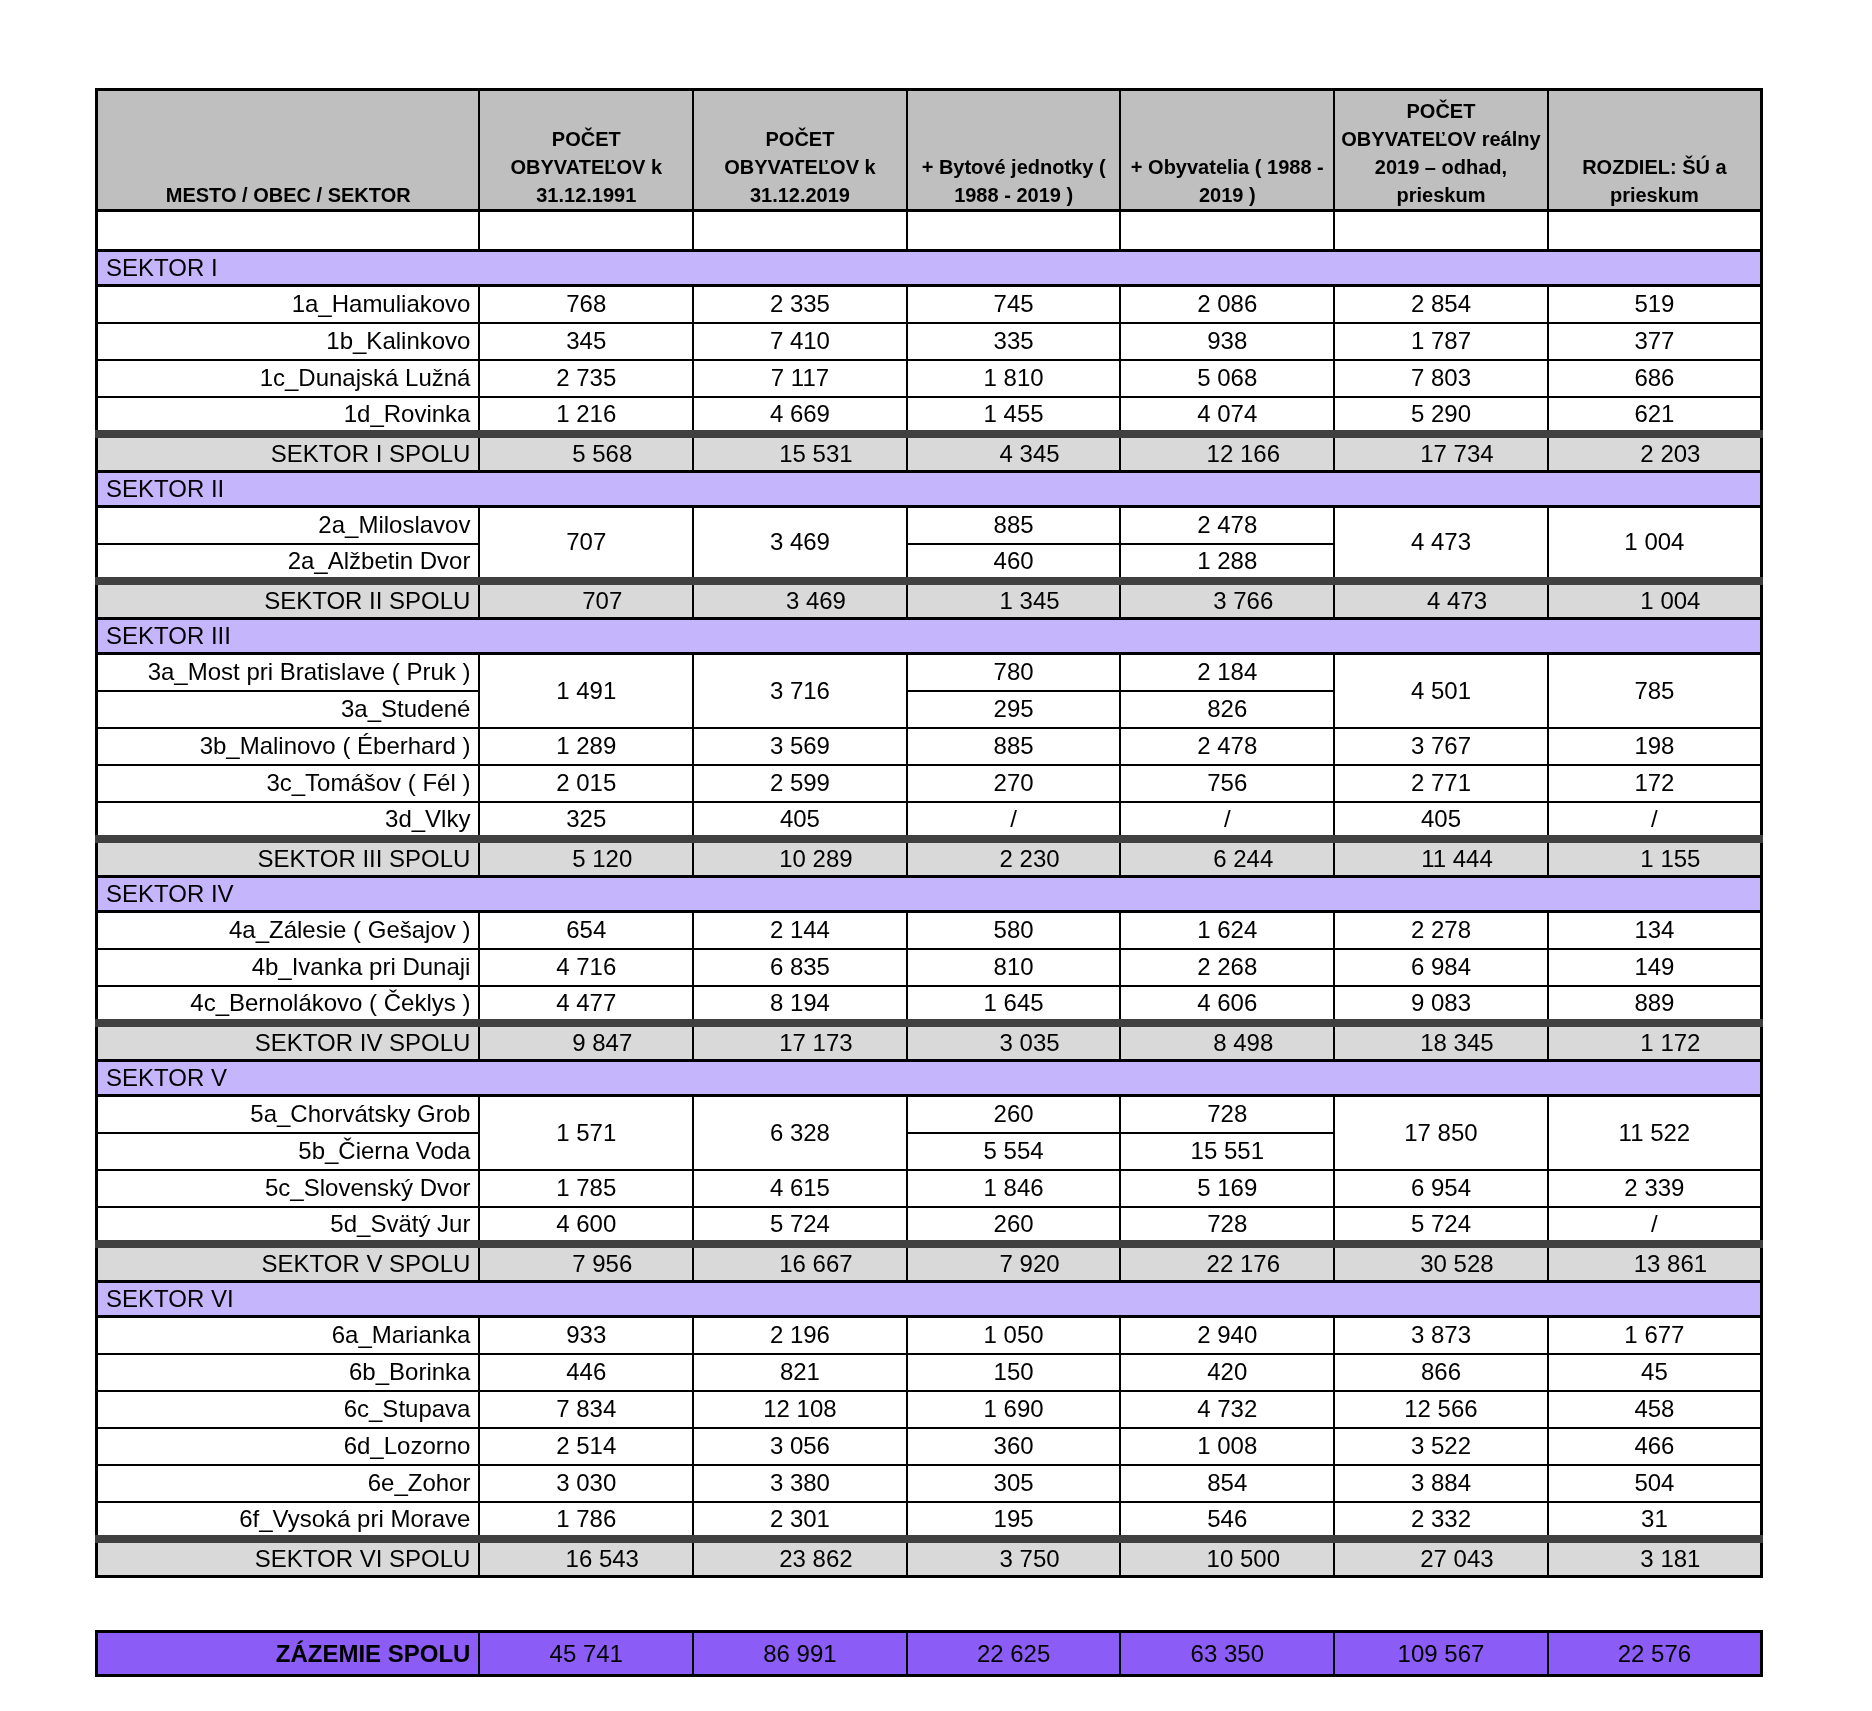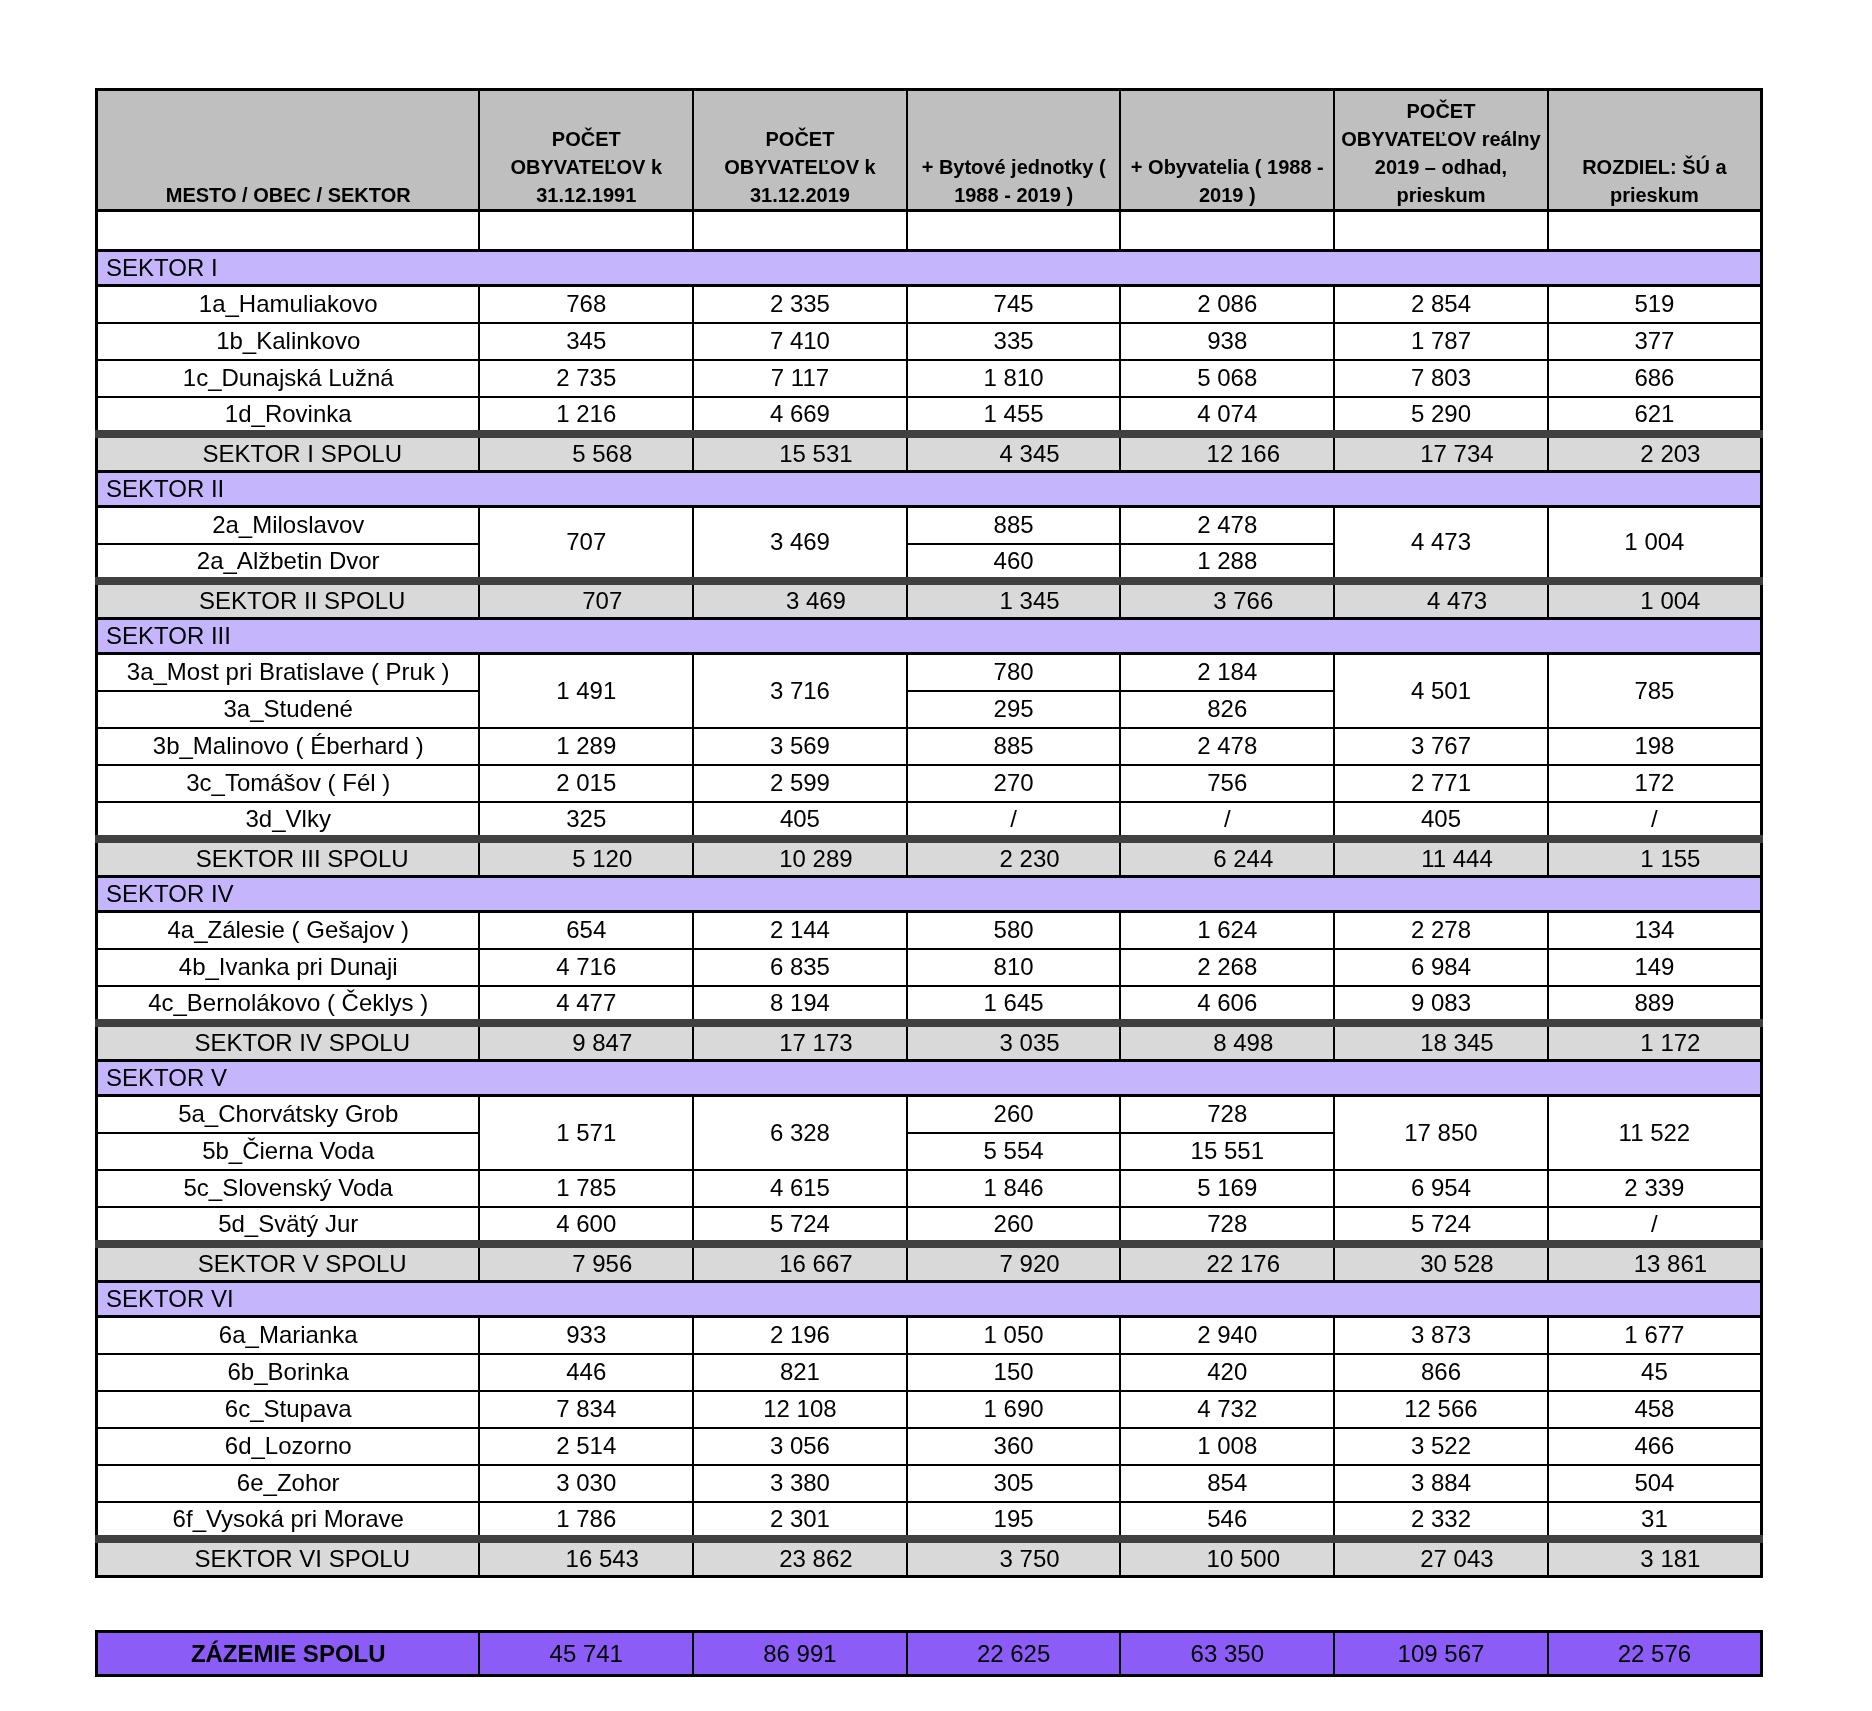"1a_Hamuliakovo" .label-cell { text-align: center -> right }
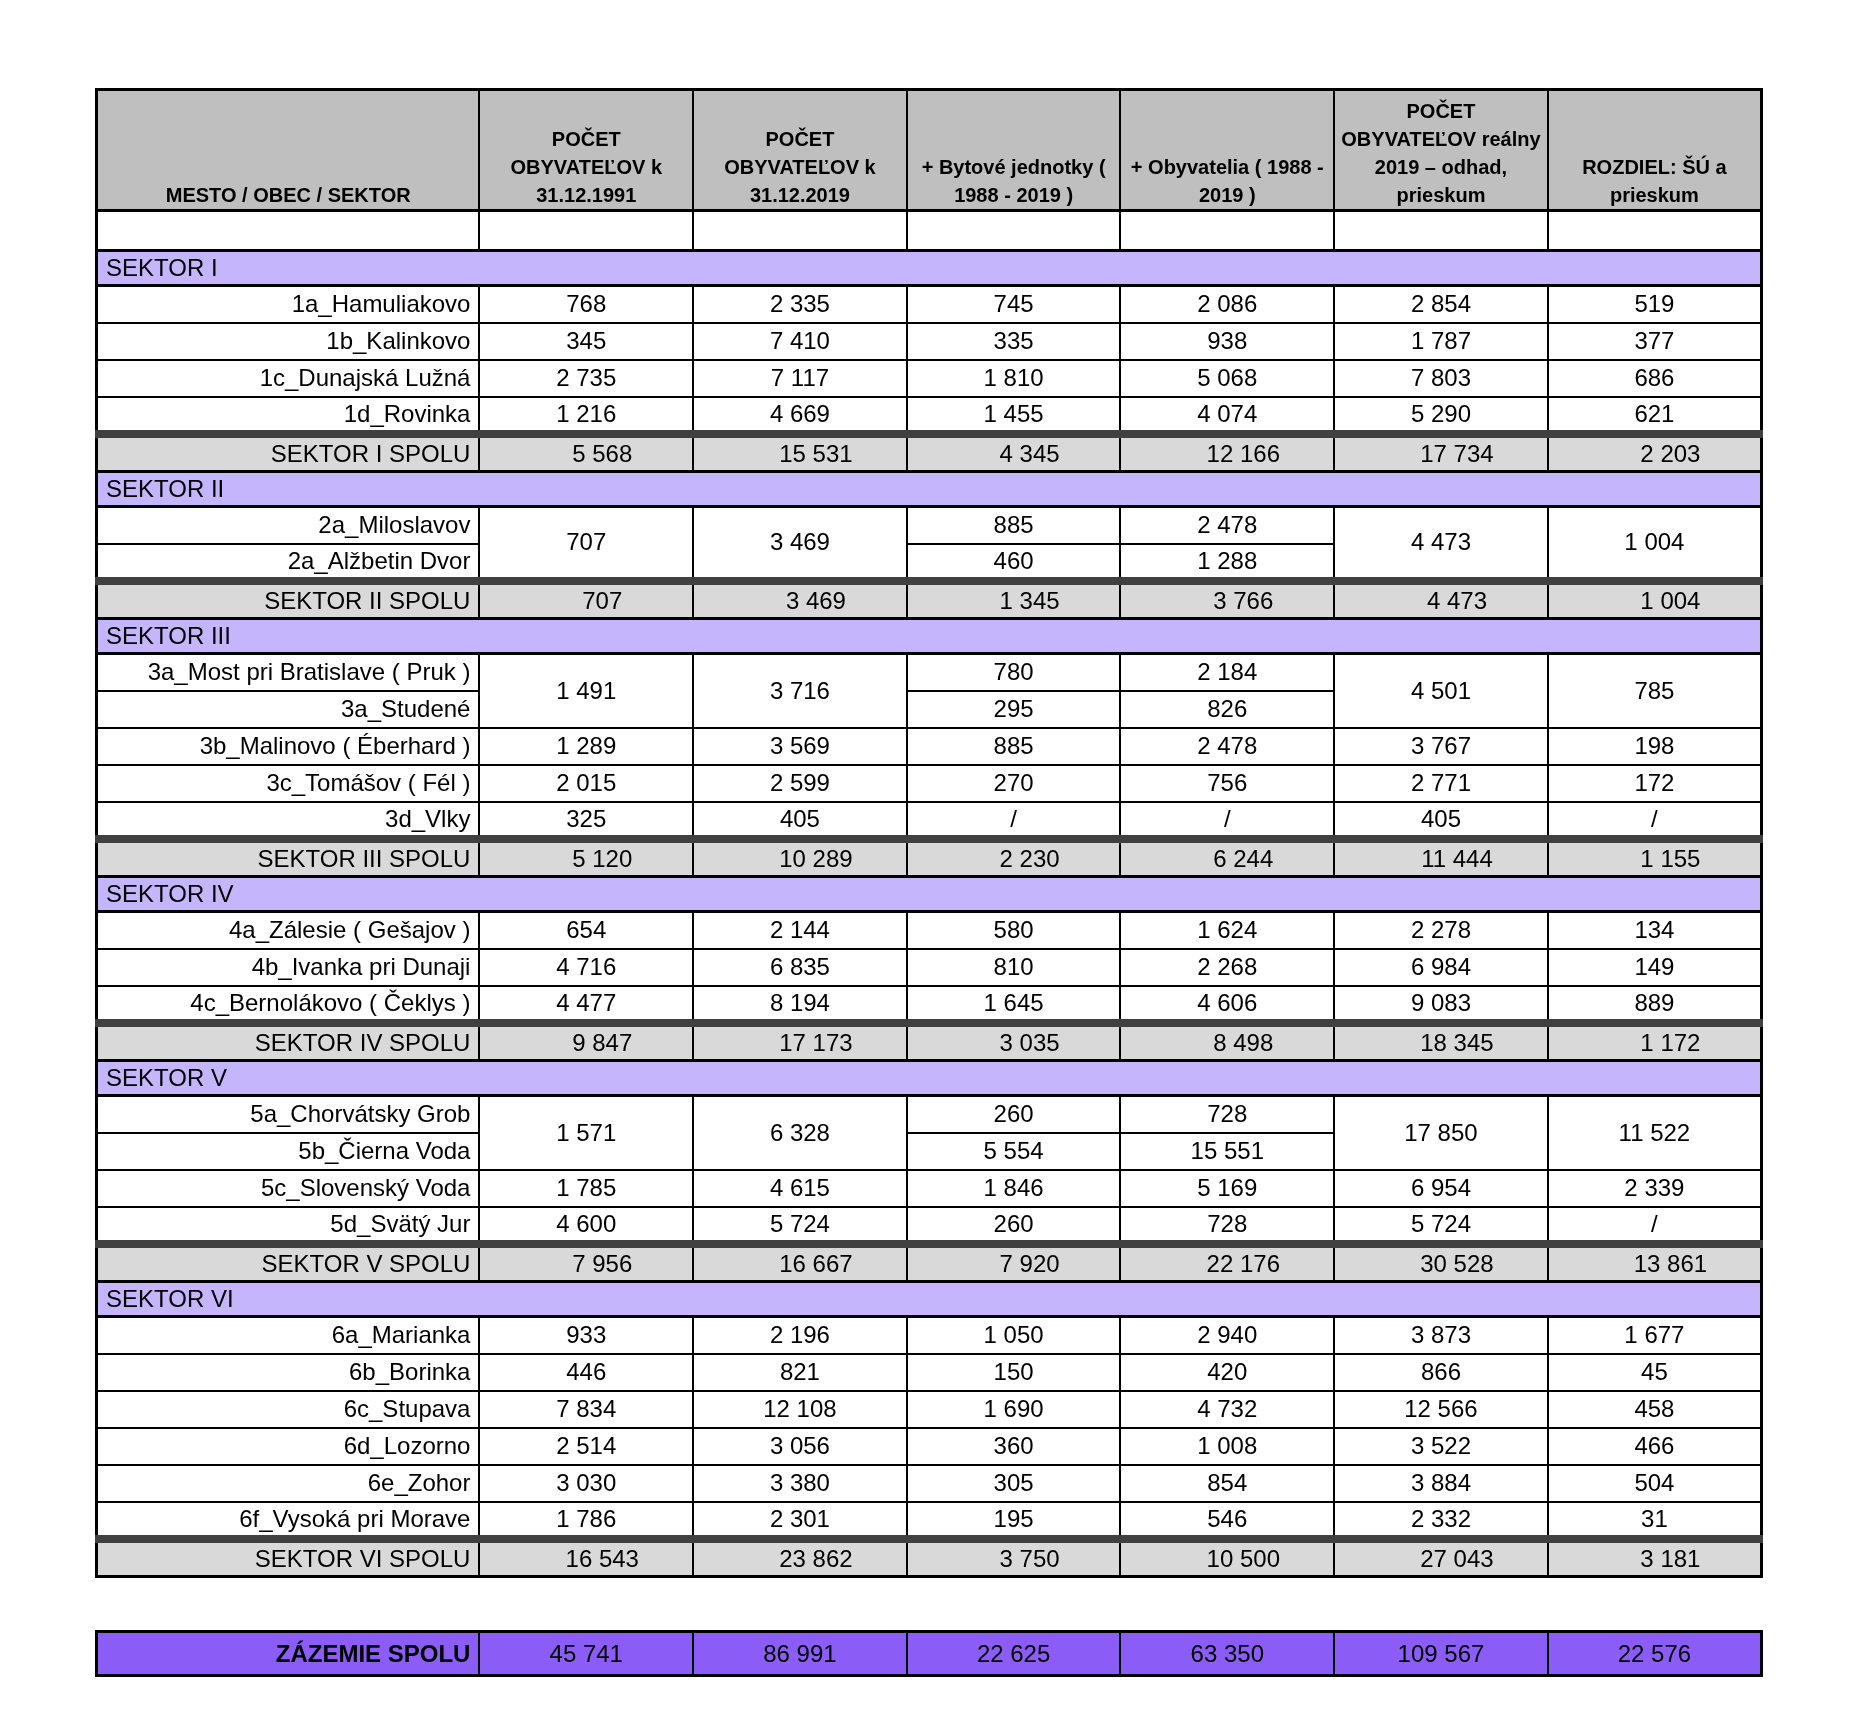"5c_Slovenský Voda" td.label-cell { text: Voda -> Dvor }
